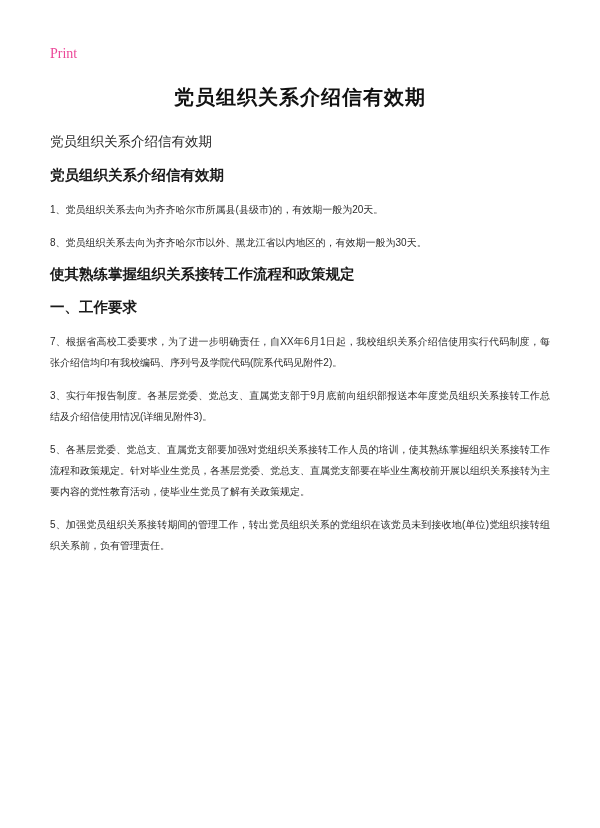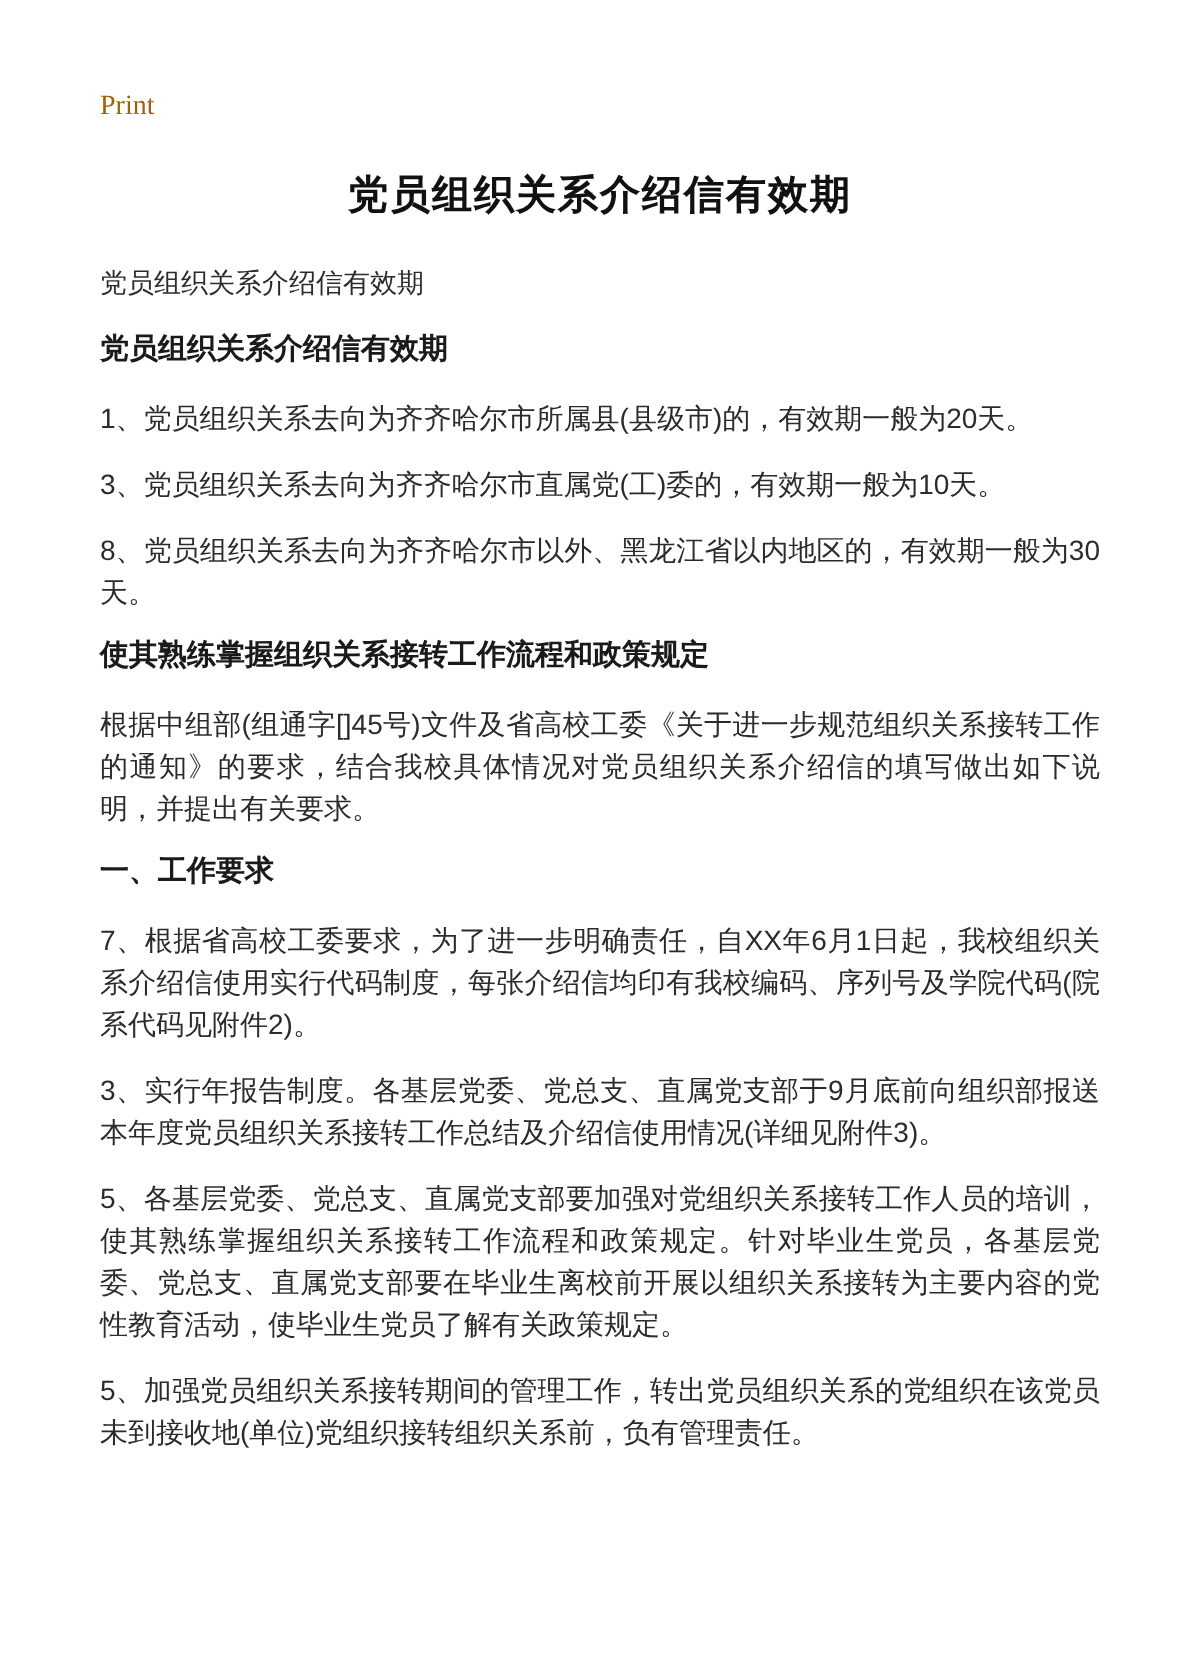"Print" .print-link { color: #a16207 -> #ec4899 }
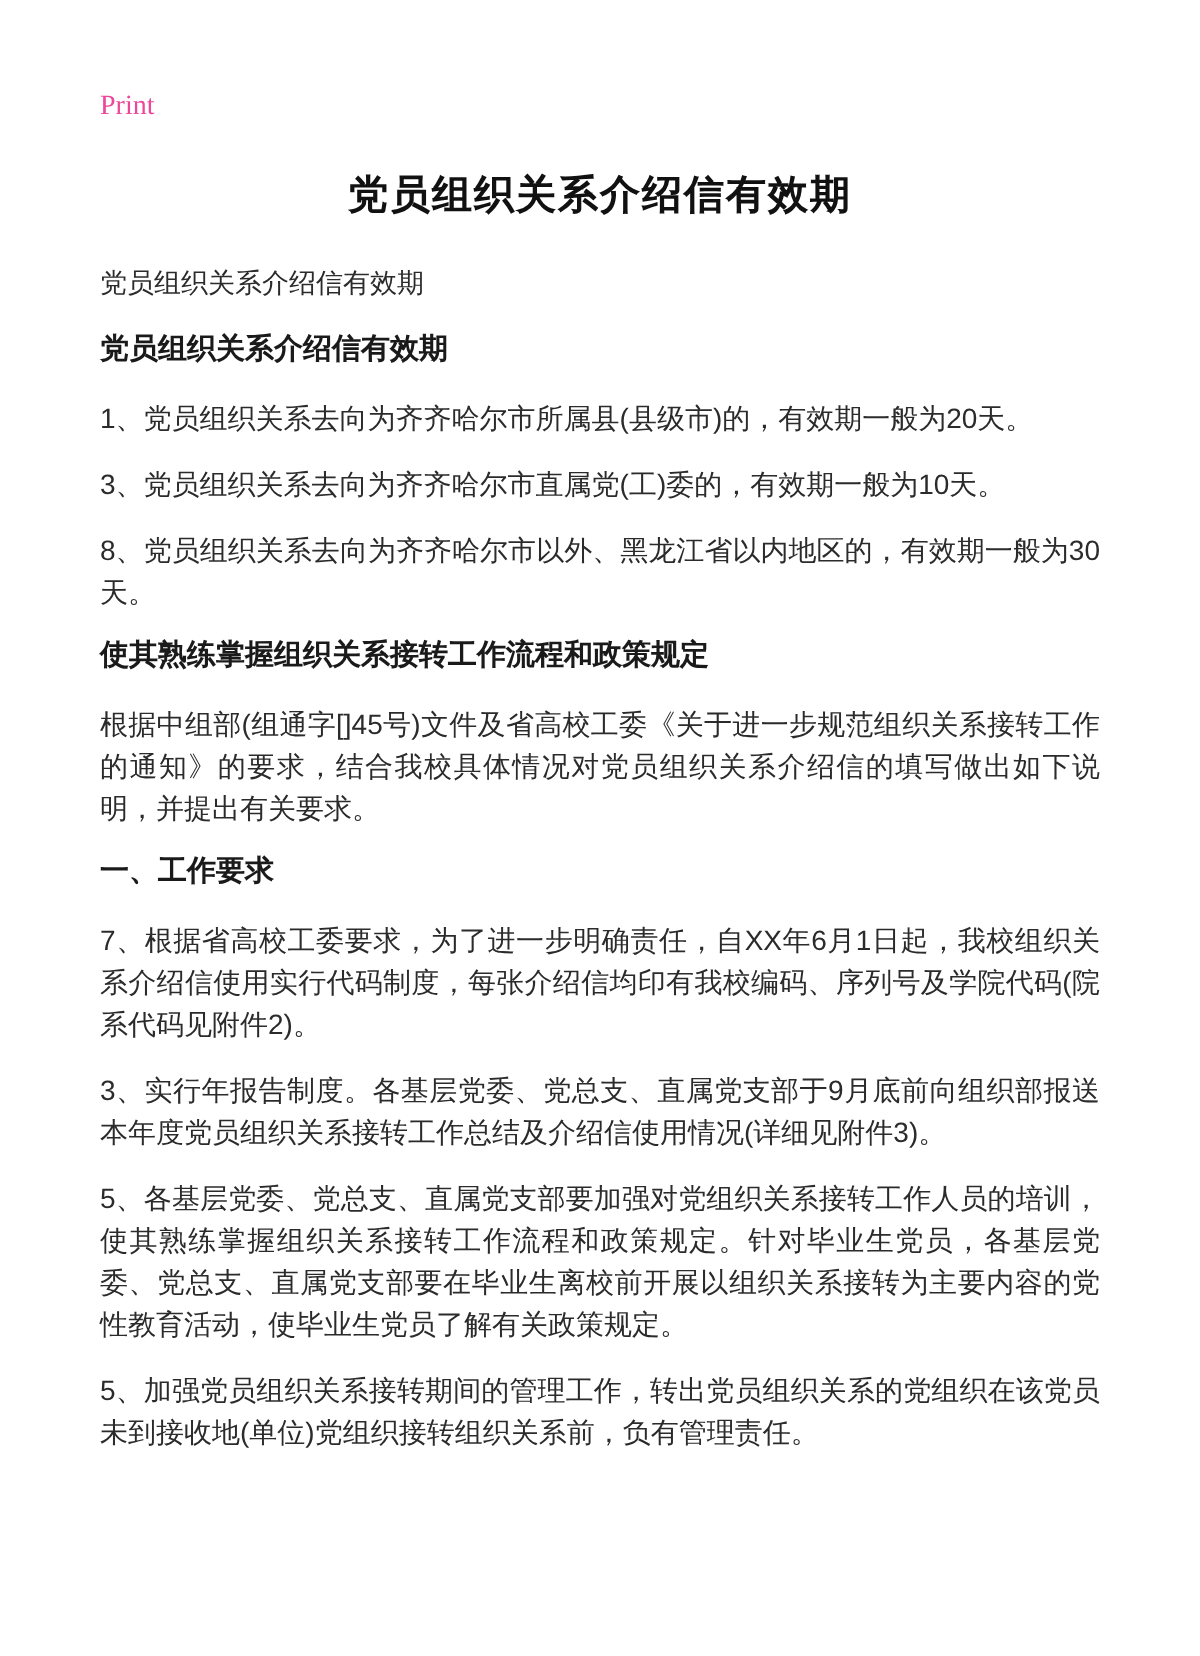"1、党员组织关系去向为齐齐哈尔市所属县(县级市)的，有效期一般为20天。" .body-par { font-size: 14px -> 10px }
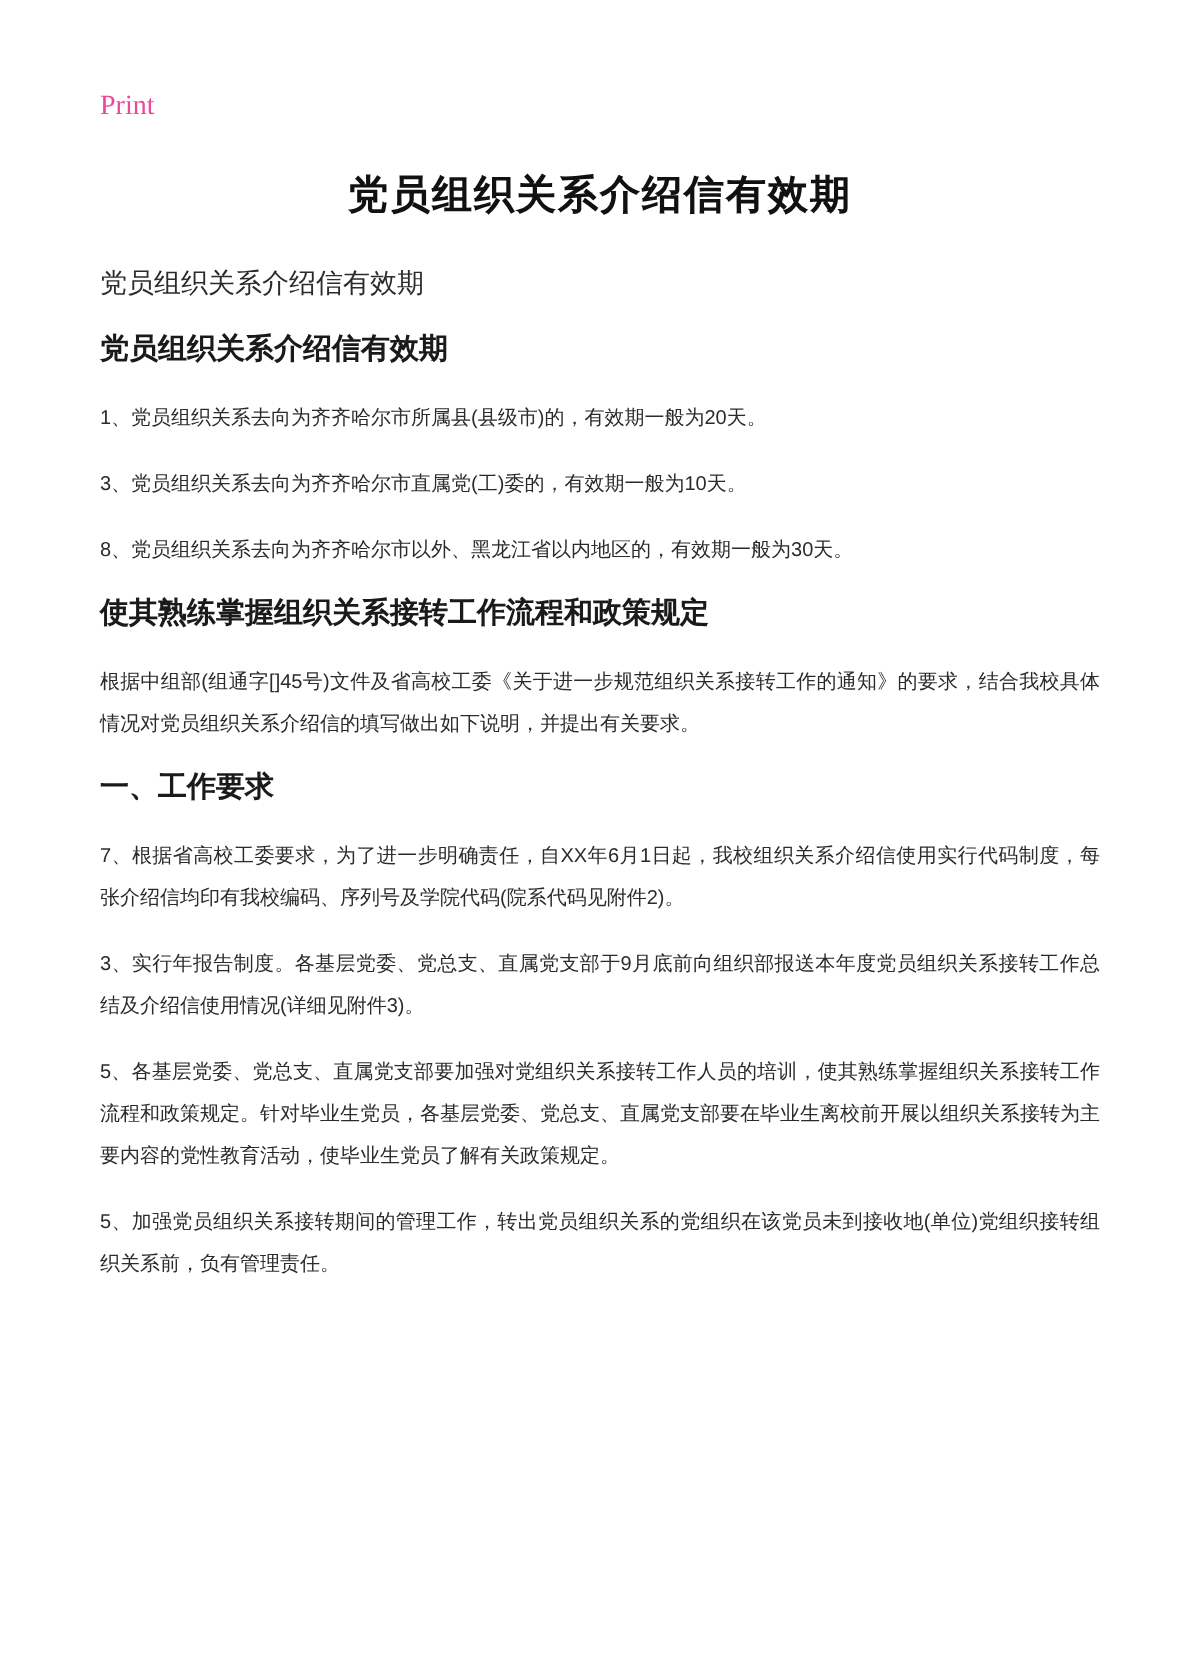"3、党员组织关系去向为齐齐哈尔市直属党(工)委的，有效期一般为10天。" p.body-par { html: <p>3、党员组织关系去向为齐齐哈尔市直属党(工)委的，有效期一般为10天。</p> -> none }
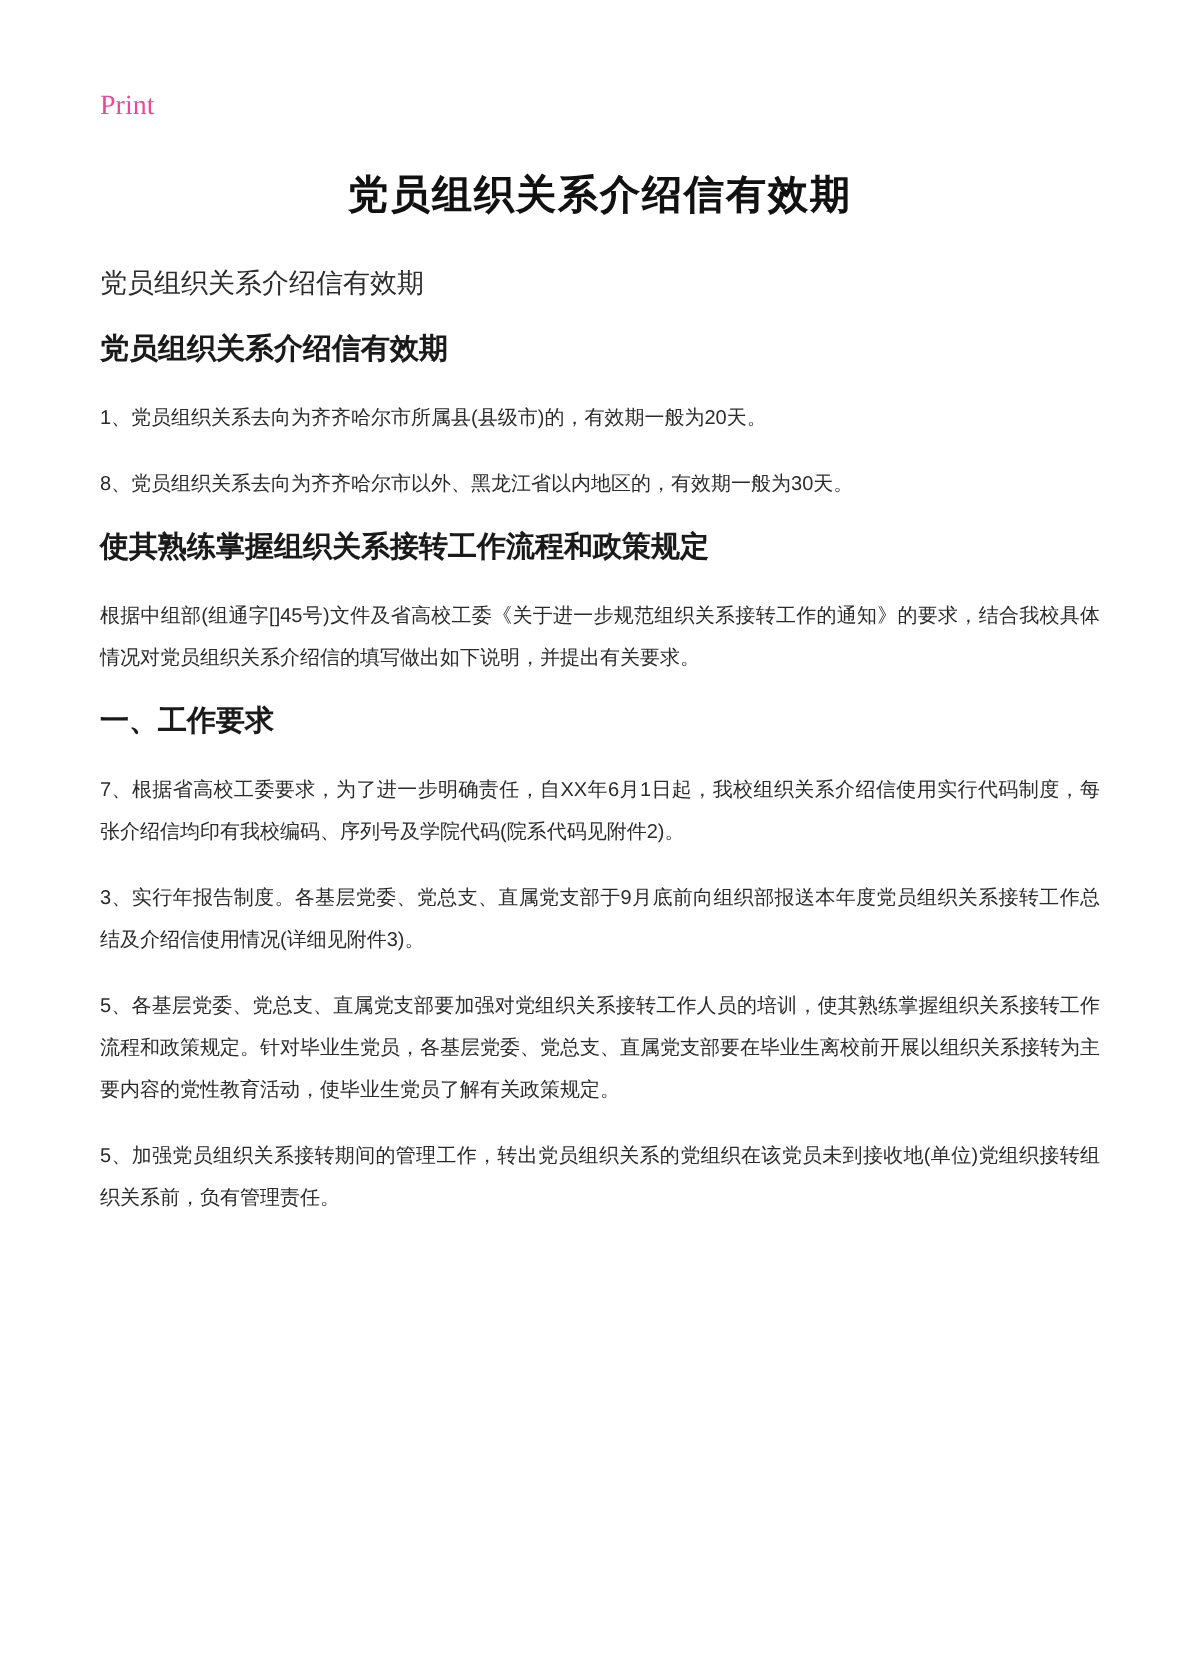"根据中组部(组通字[]45号)文件及省高校工委《关于进一步规范组织关系接转工作的" p.body-par { html: <p>根据中组部(组通字[]45号)文件及省高校工委《关于进一步规范组织关系接转工作的通知》的要求，结合我校具体情况对党员组织关系介绍信的填写做出如下说明，并提出有关要求。</p> -> none }
